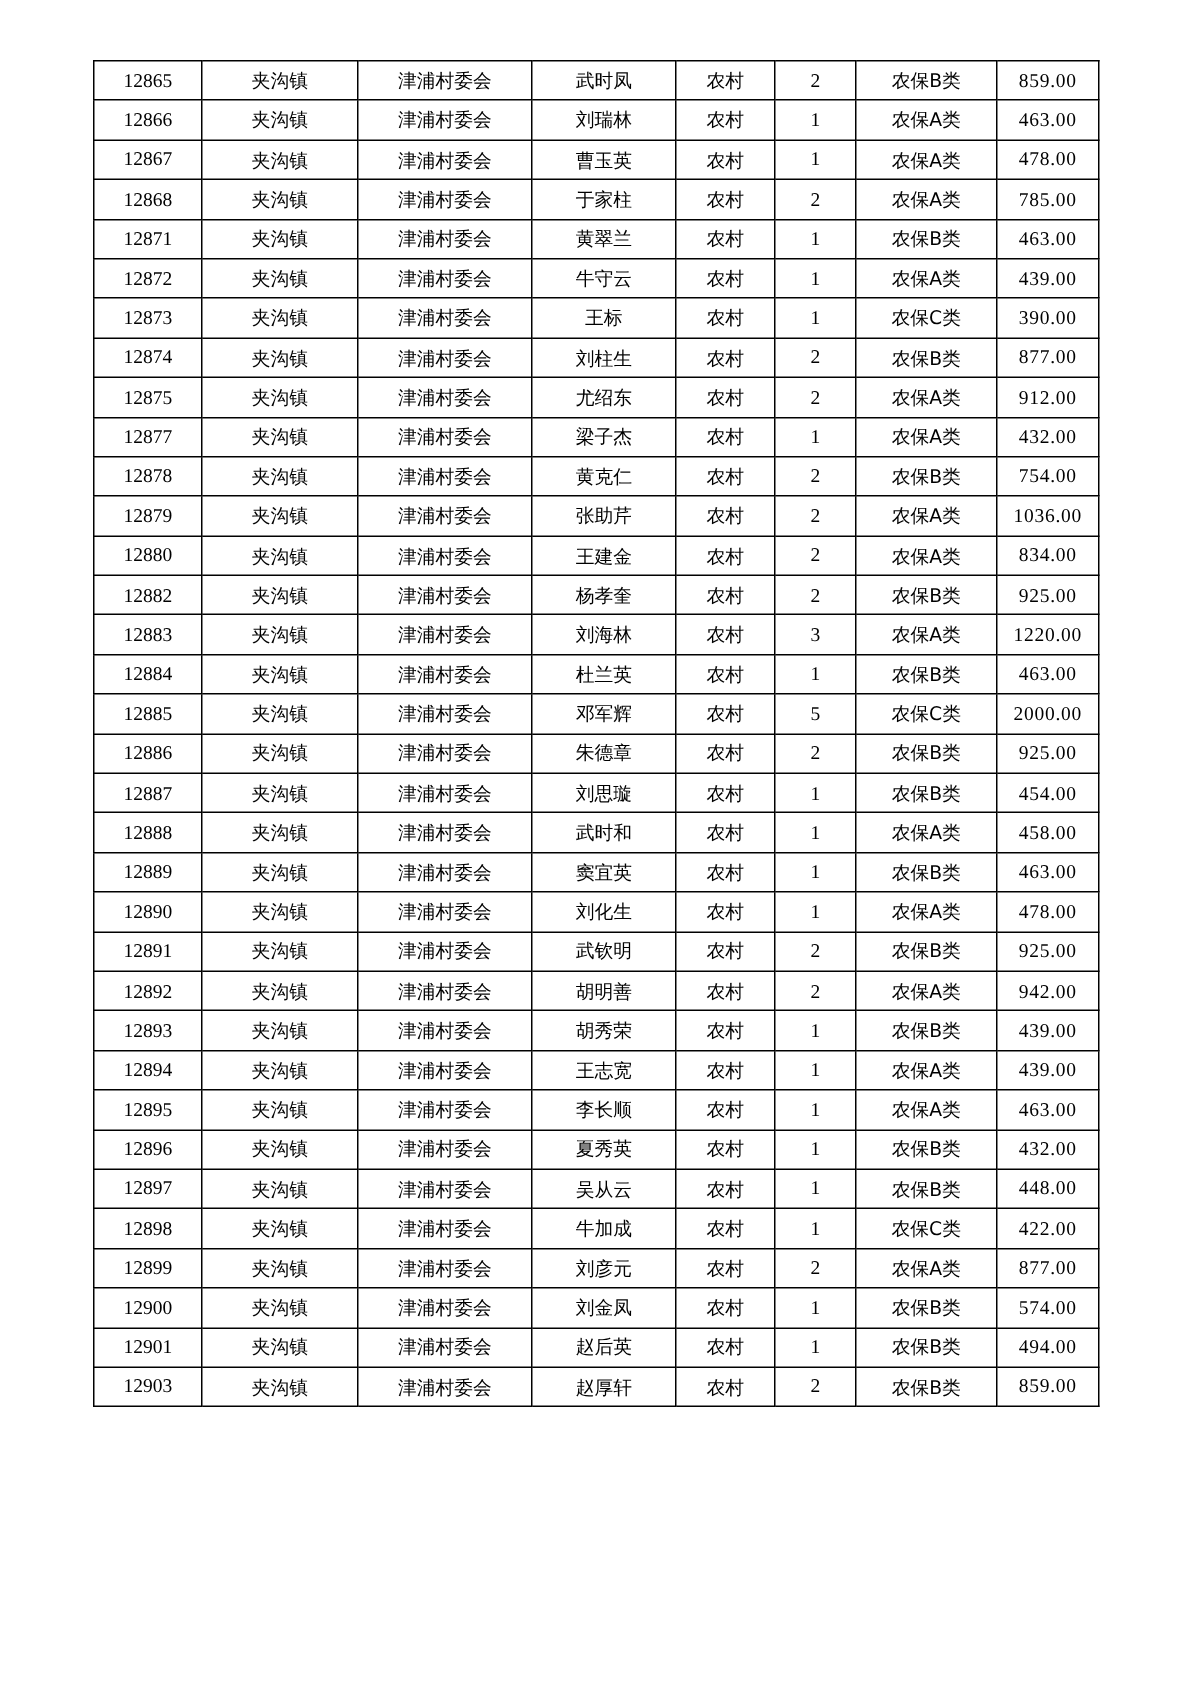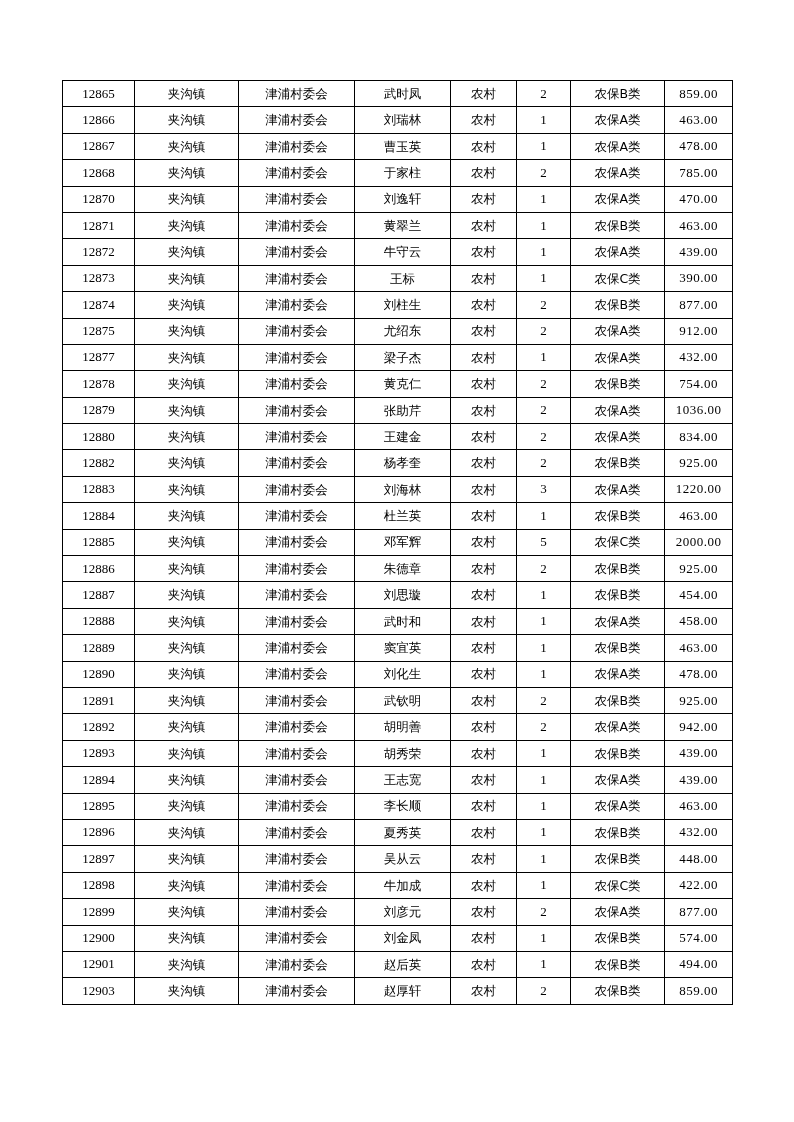"12865" .page { padding: 80px 62px 0 62px -> 40px 62px 0 62px }
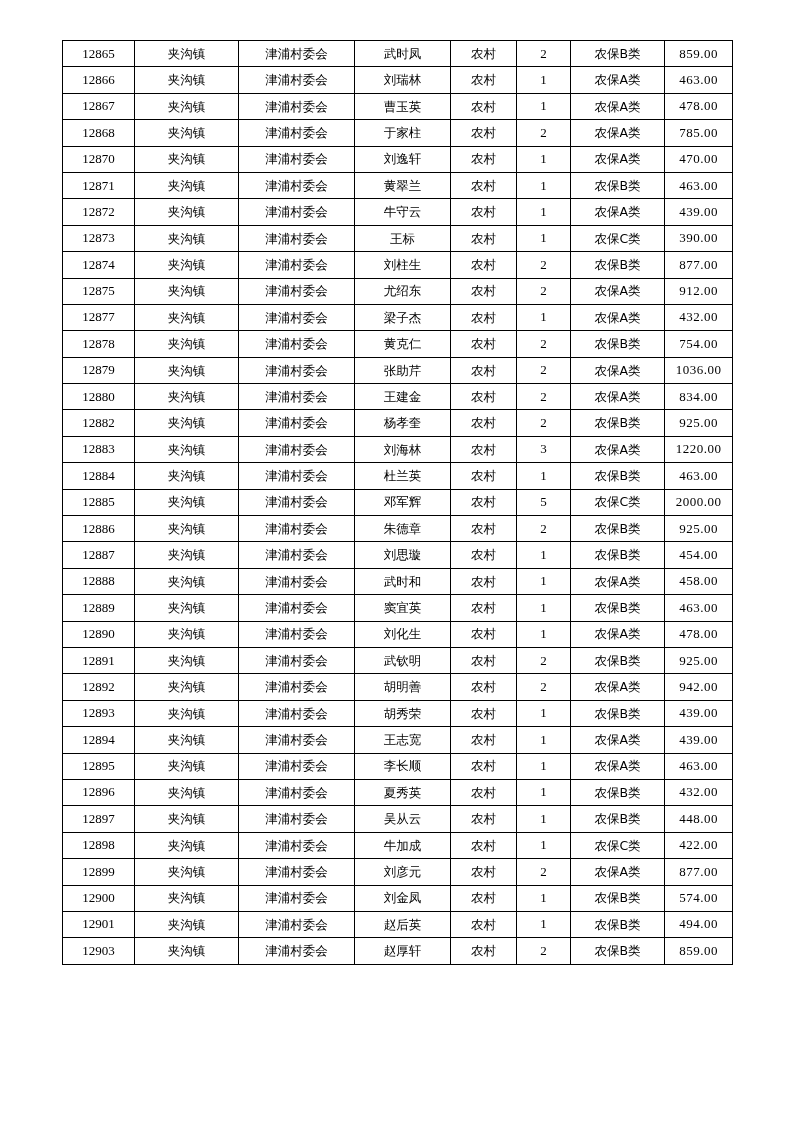"12870" tr { html: <tr> <td>12870</td> <td>夹沟镇</td> <td>津浦村委会</td> <td>刘逸轩</td> <td>农村</td> <td>1</td> <td>农保A类</td> <td>470.00</td> </tr> -> none }
